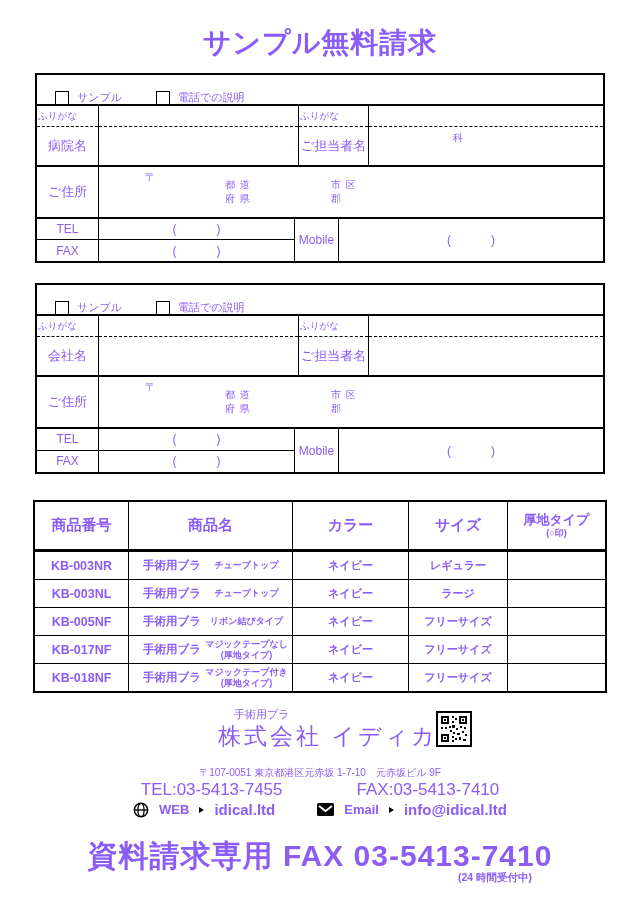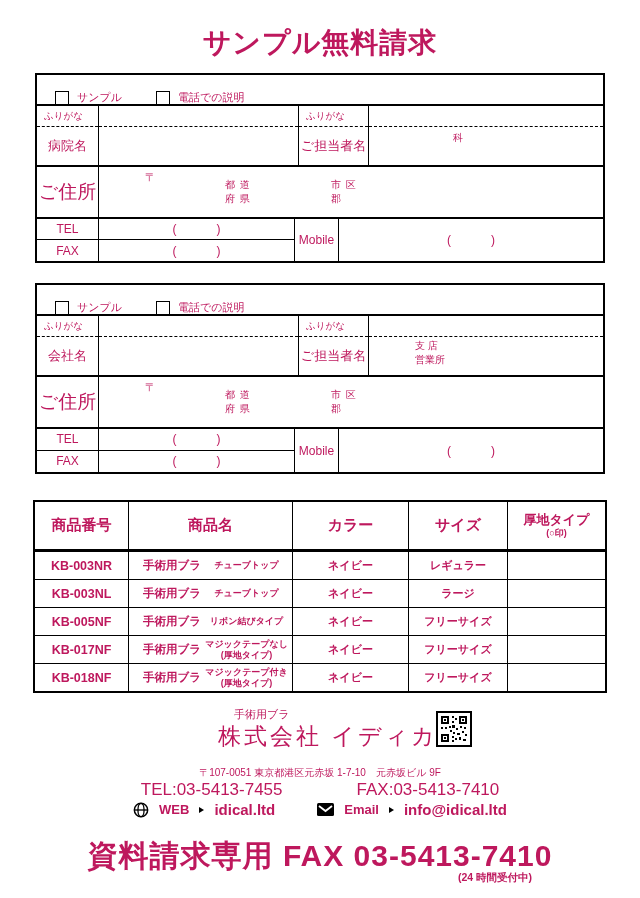"サンプル無料請求" #page { color: #be185d -> #8b5cf6 }
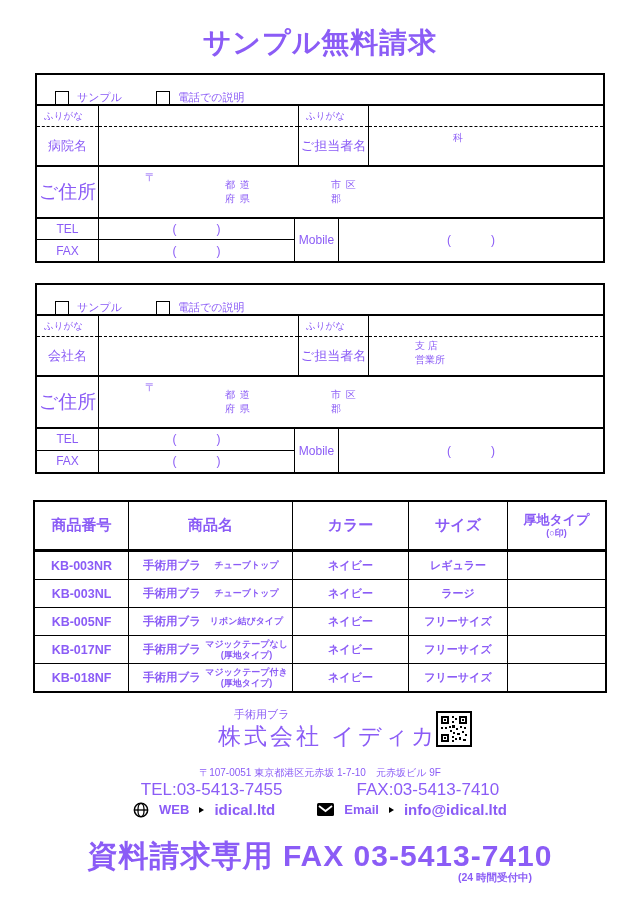"ふりがな" .furilabel { padding-left: 7px -> 1px }
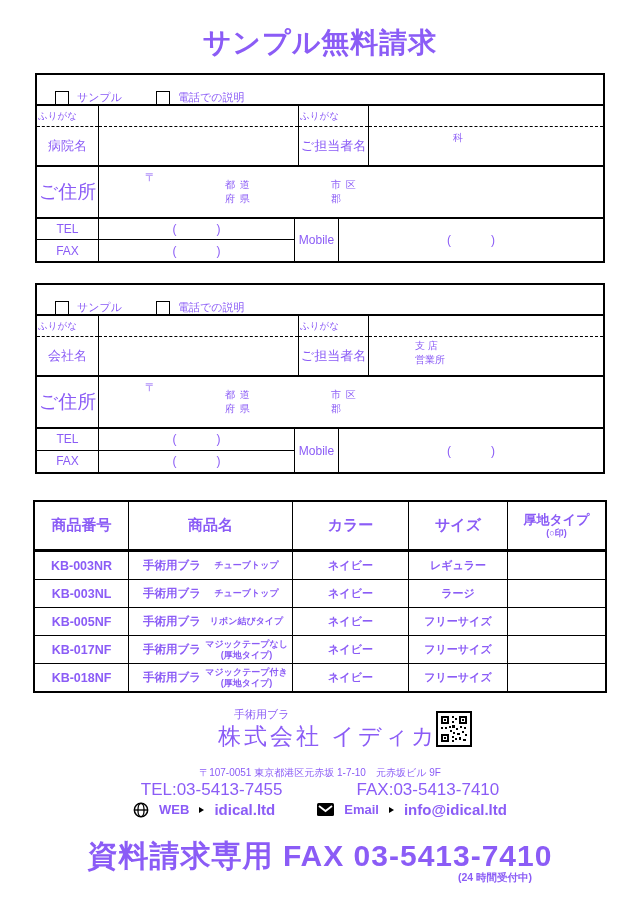"ご住所" .addrlbl { font-size: 19px -> 13px }
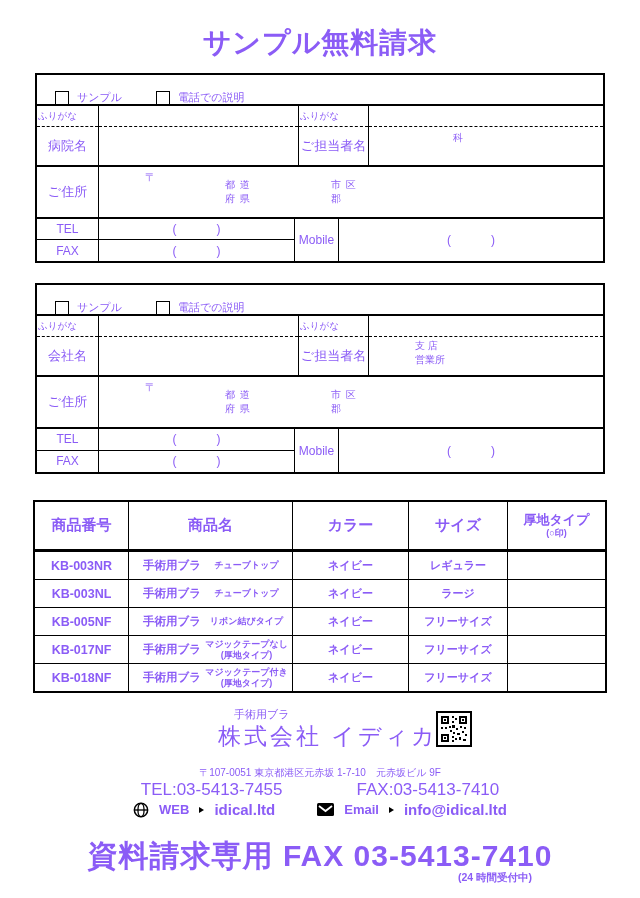"支 店" div.bot { html: <div> <span><span>支 店</span><br><span>営業所</span></span> </div> -> none }
